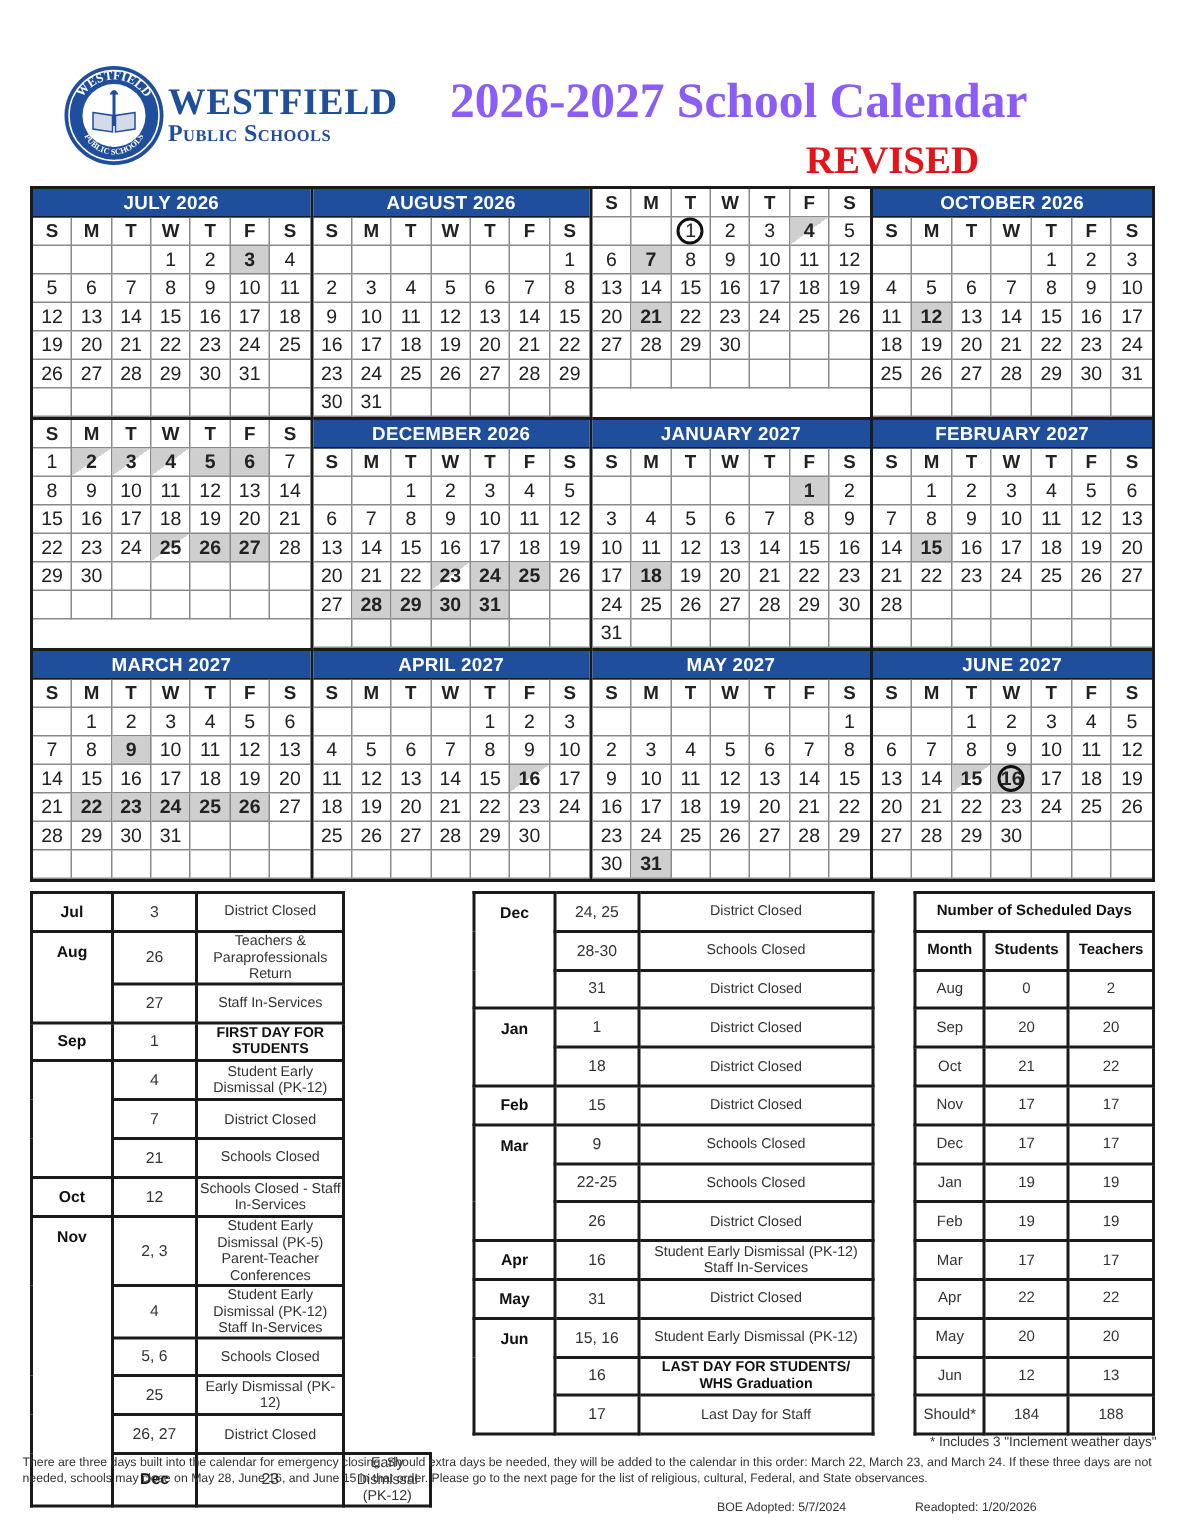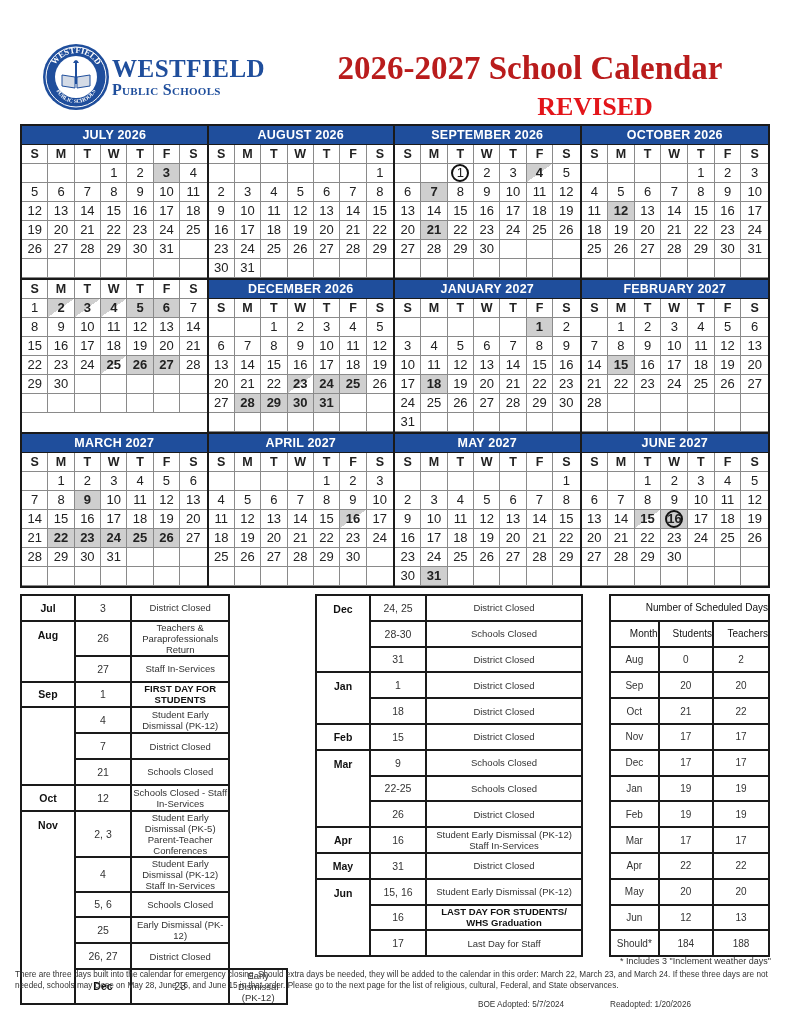"2026-2027 School Calendar" .title { color: #b91c1c -> #8b5cf6; text-align: center -> none }
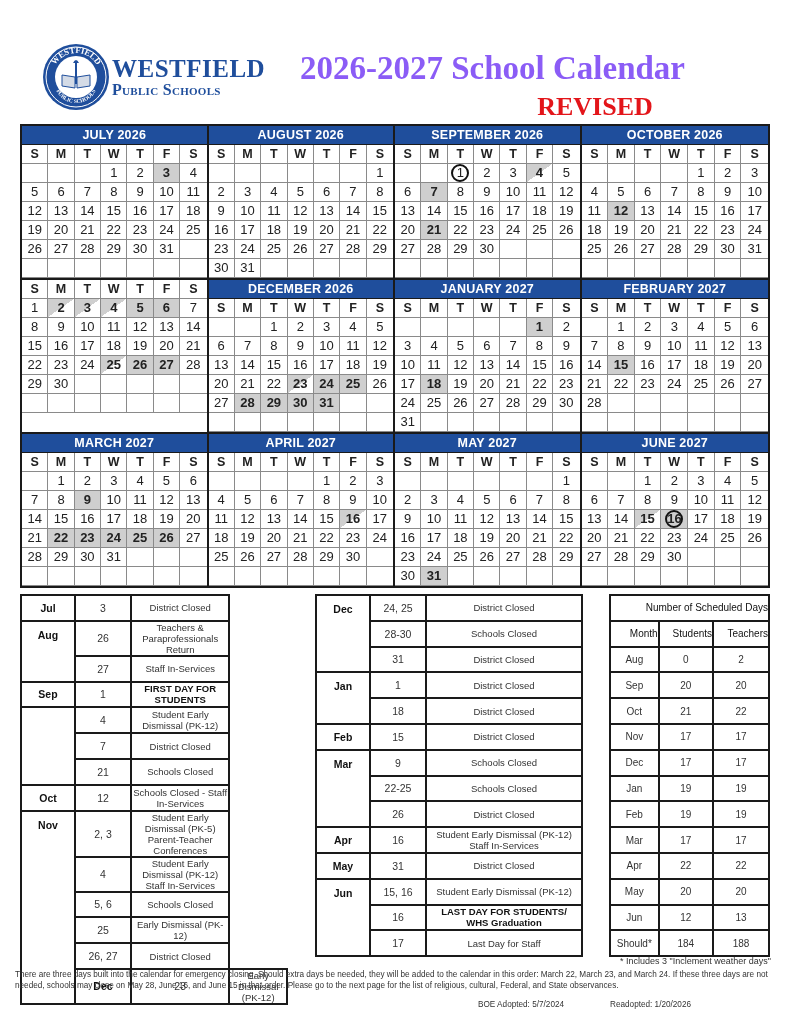"SEPTEMBER 2026" div.month-head { html: <div>SEPTEMBER 2026</div> -> none }
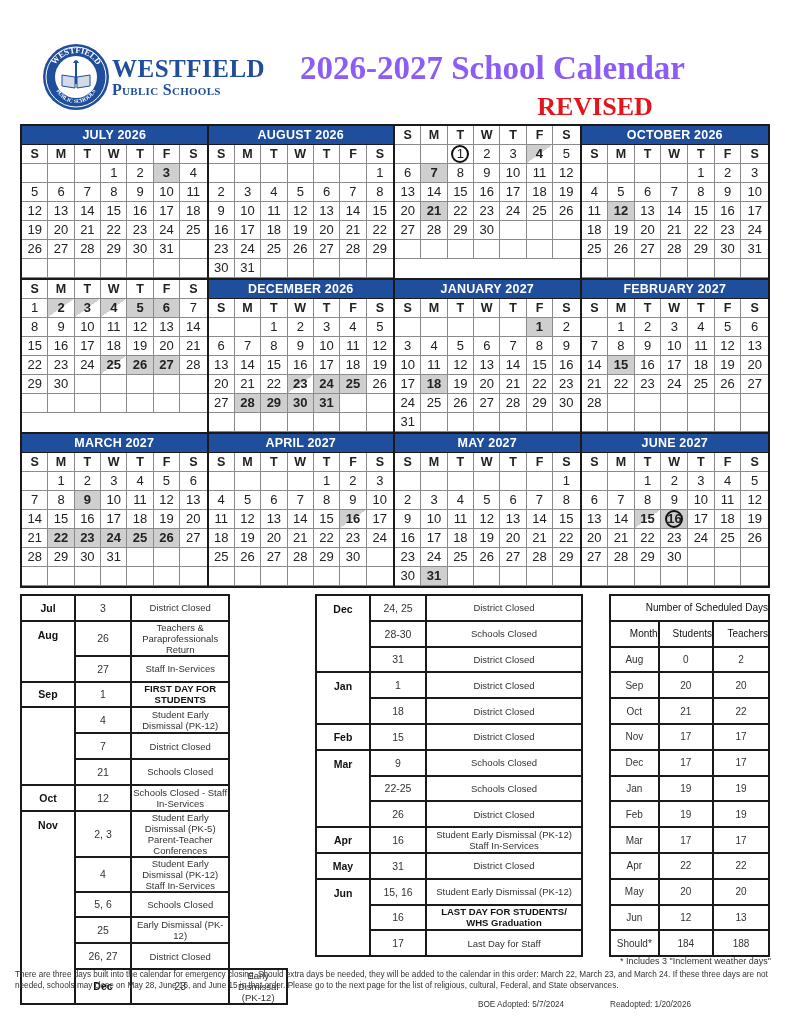"Number of Scheduled Days" #days th { font-weight: normal -> bold; text-align: right -> none }
